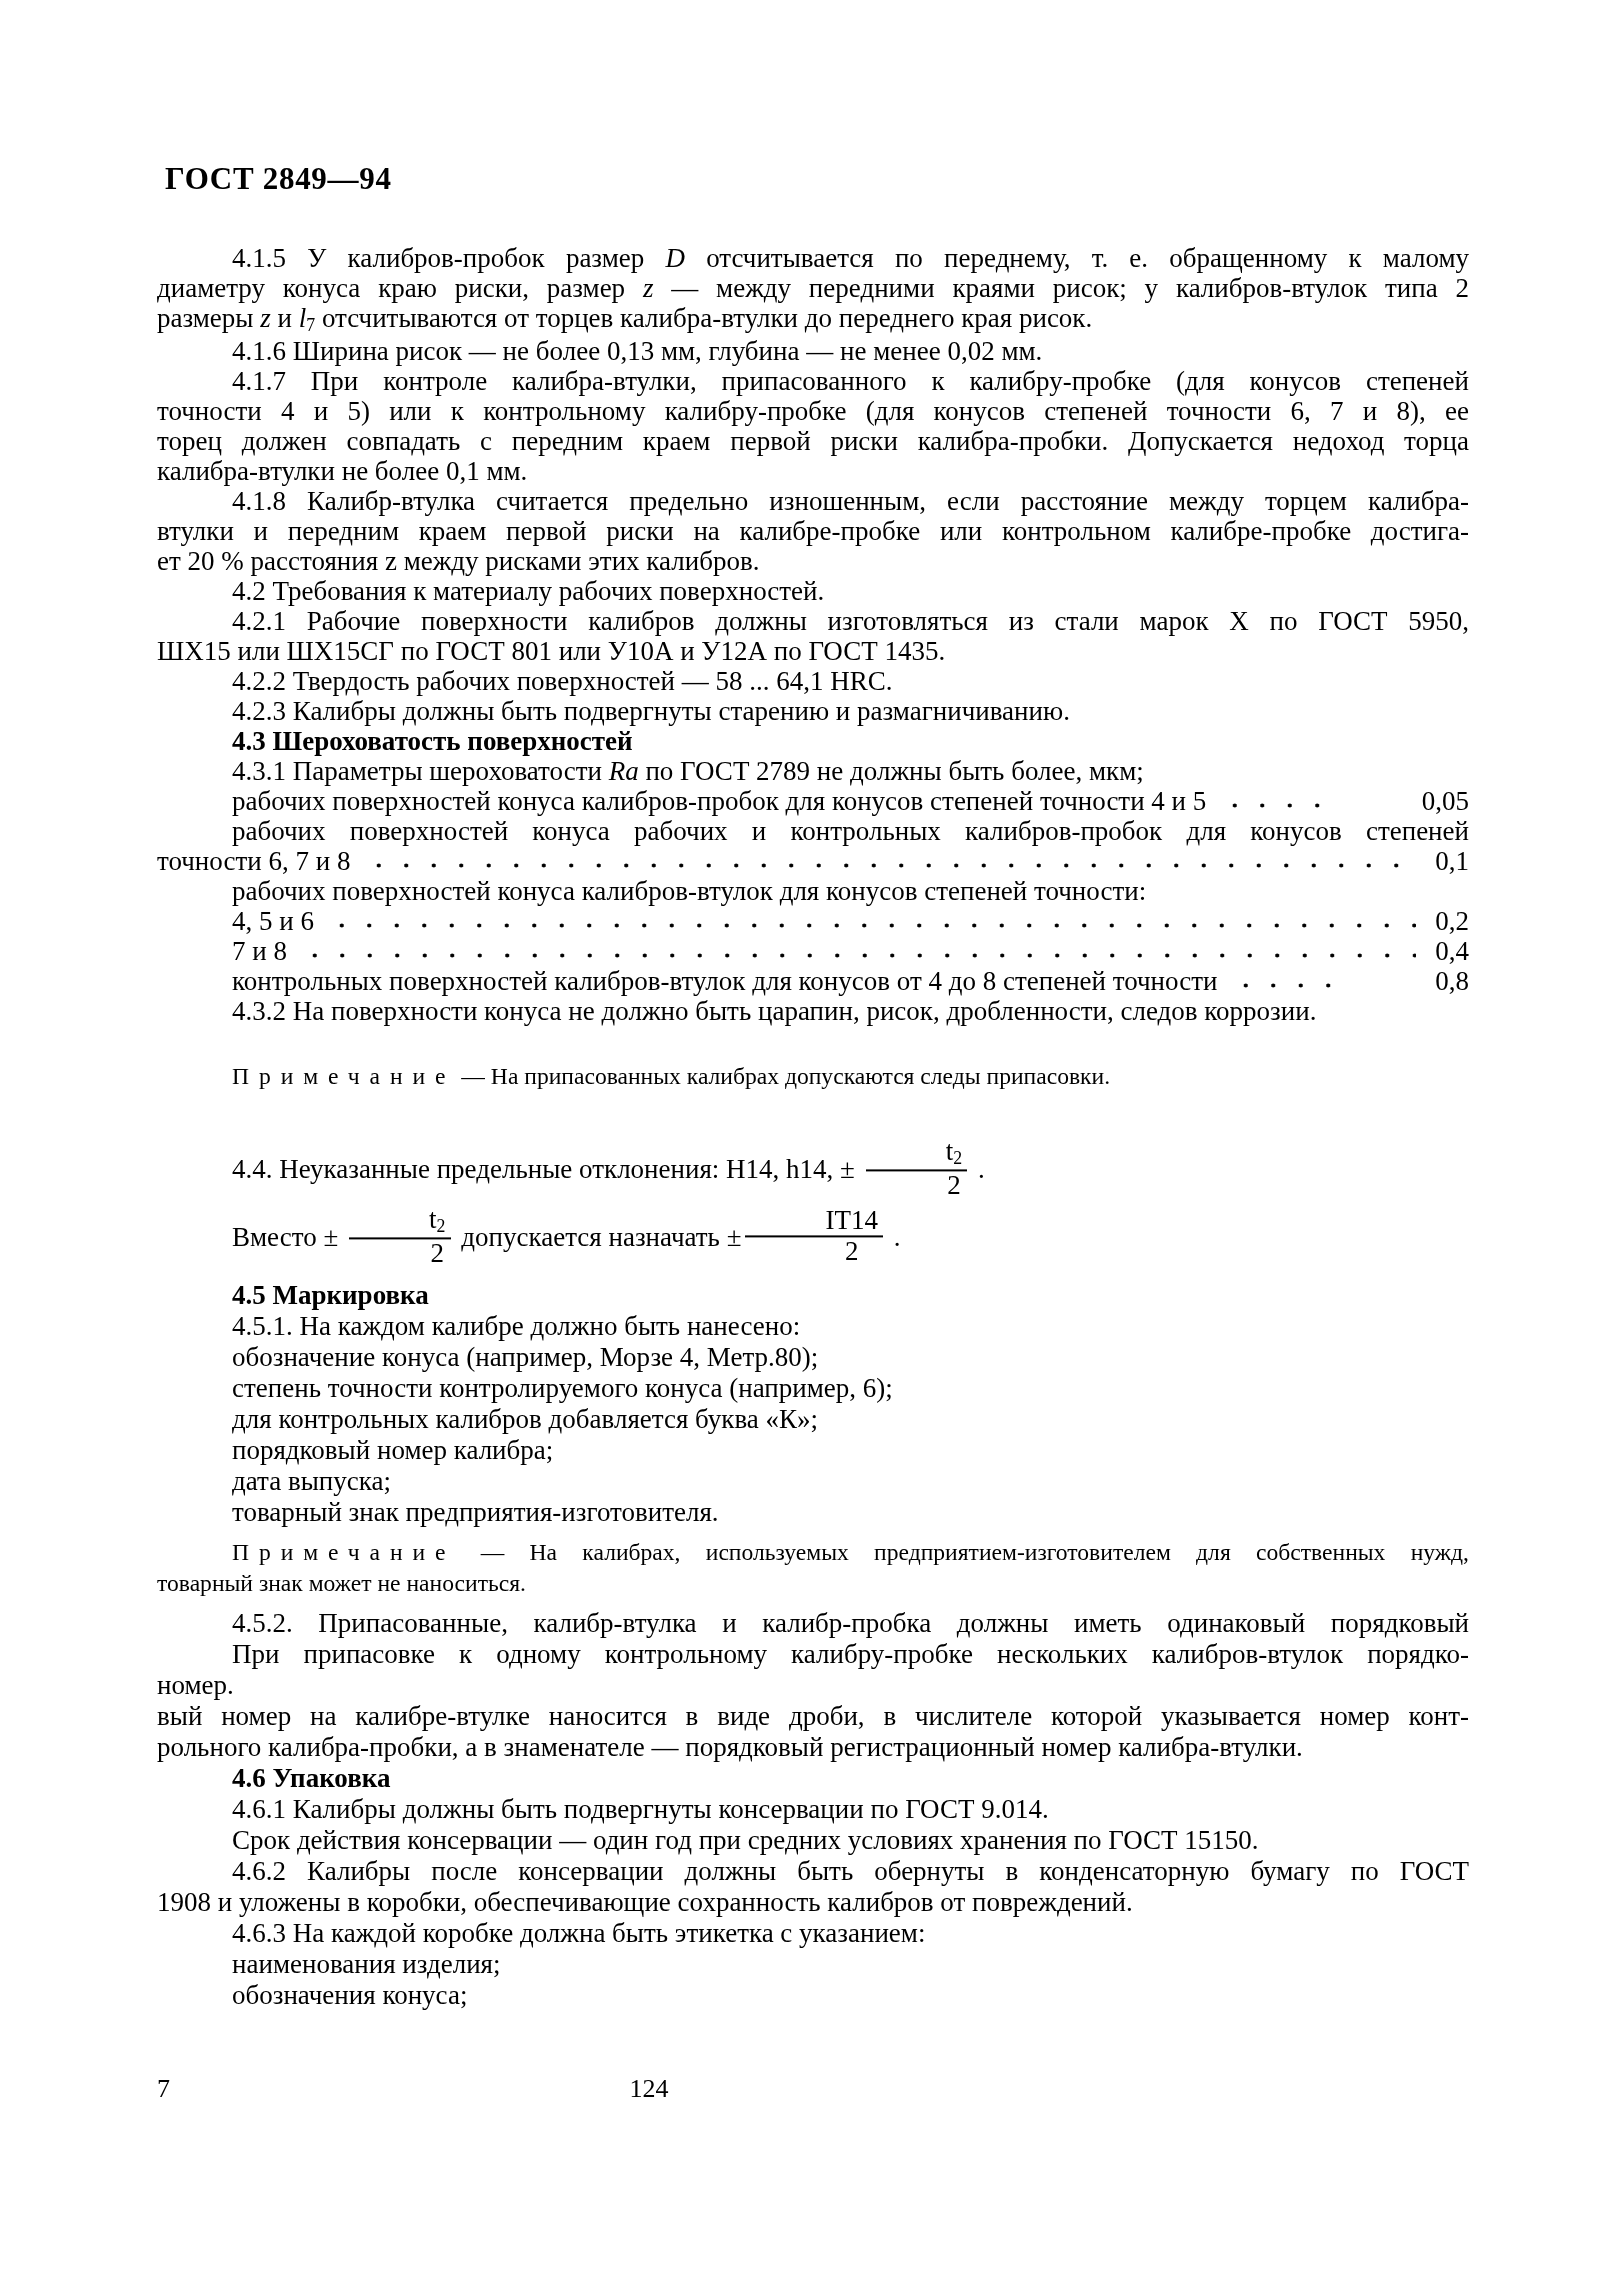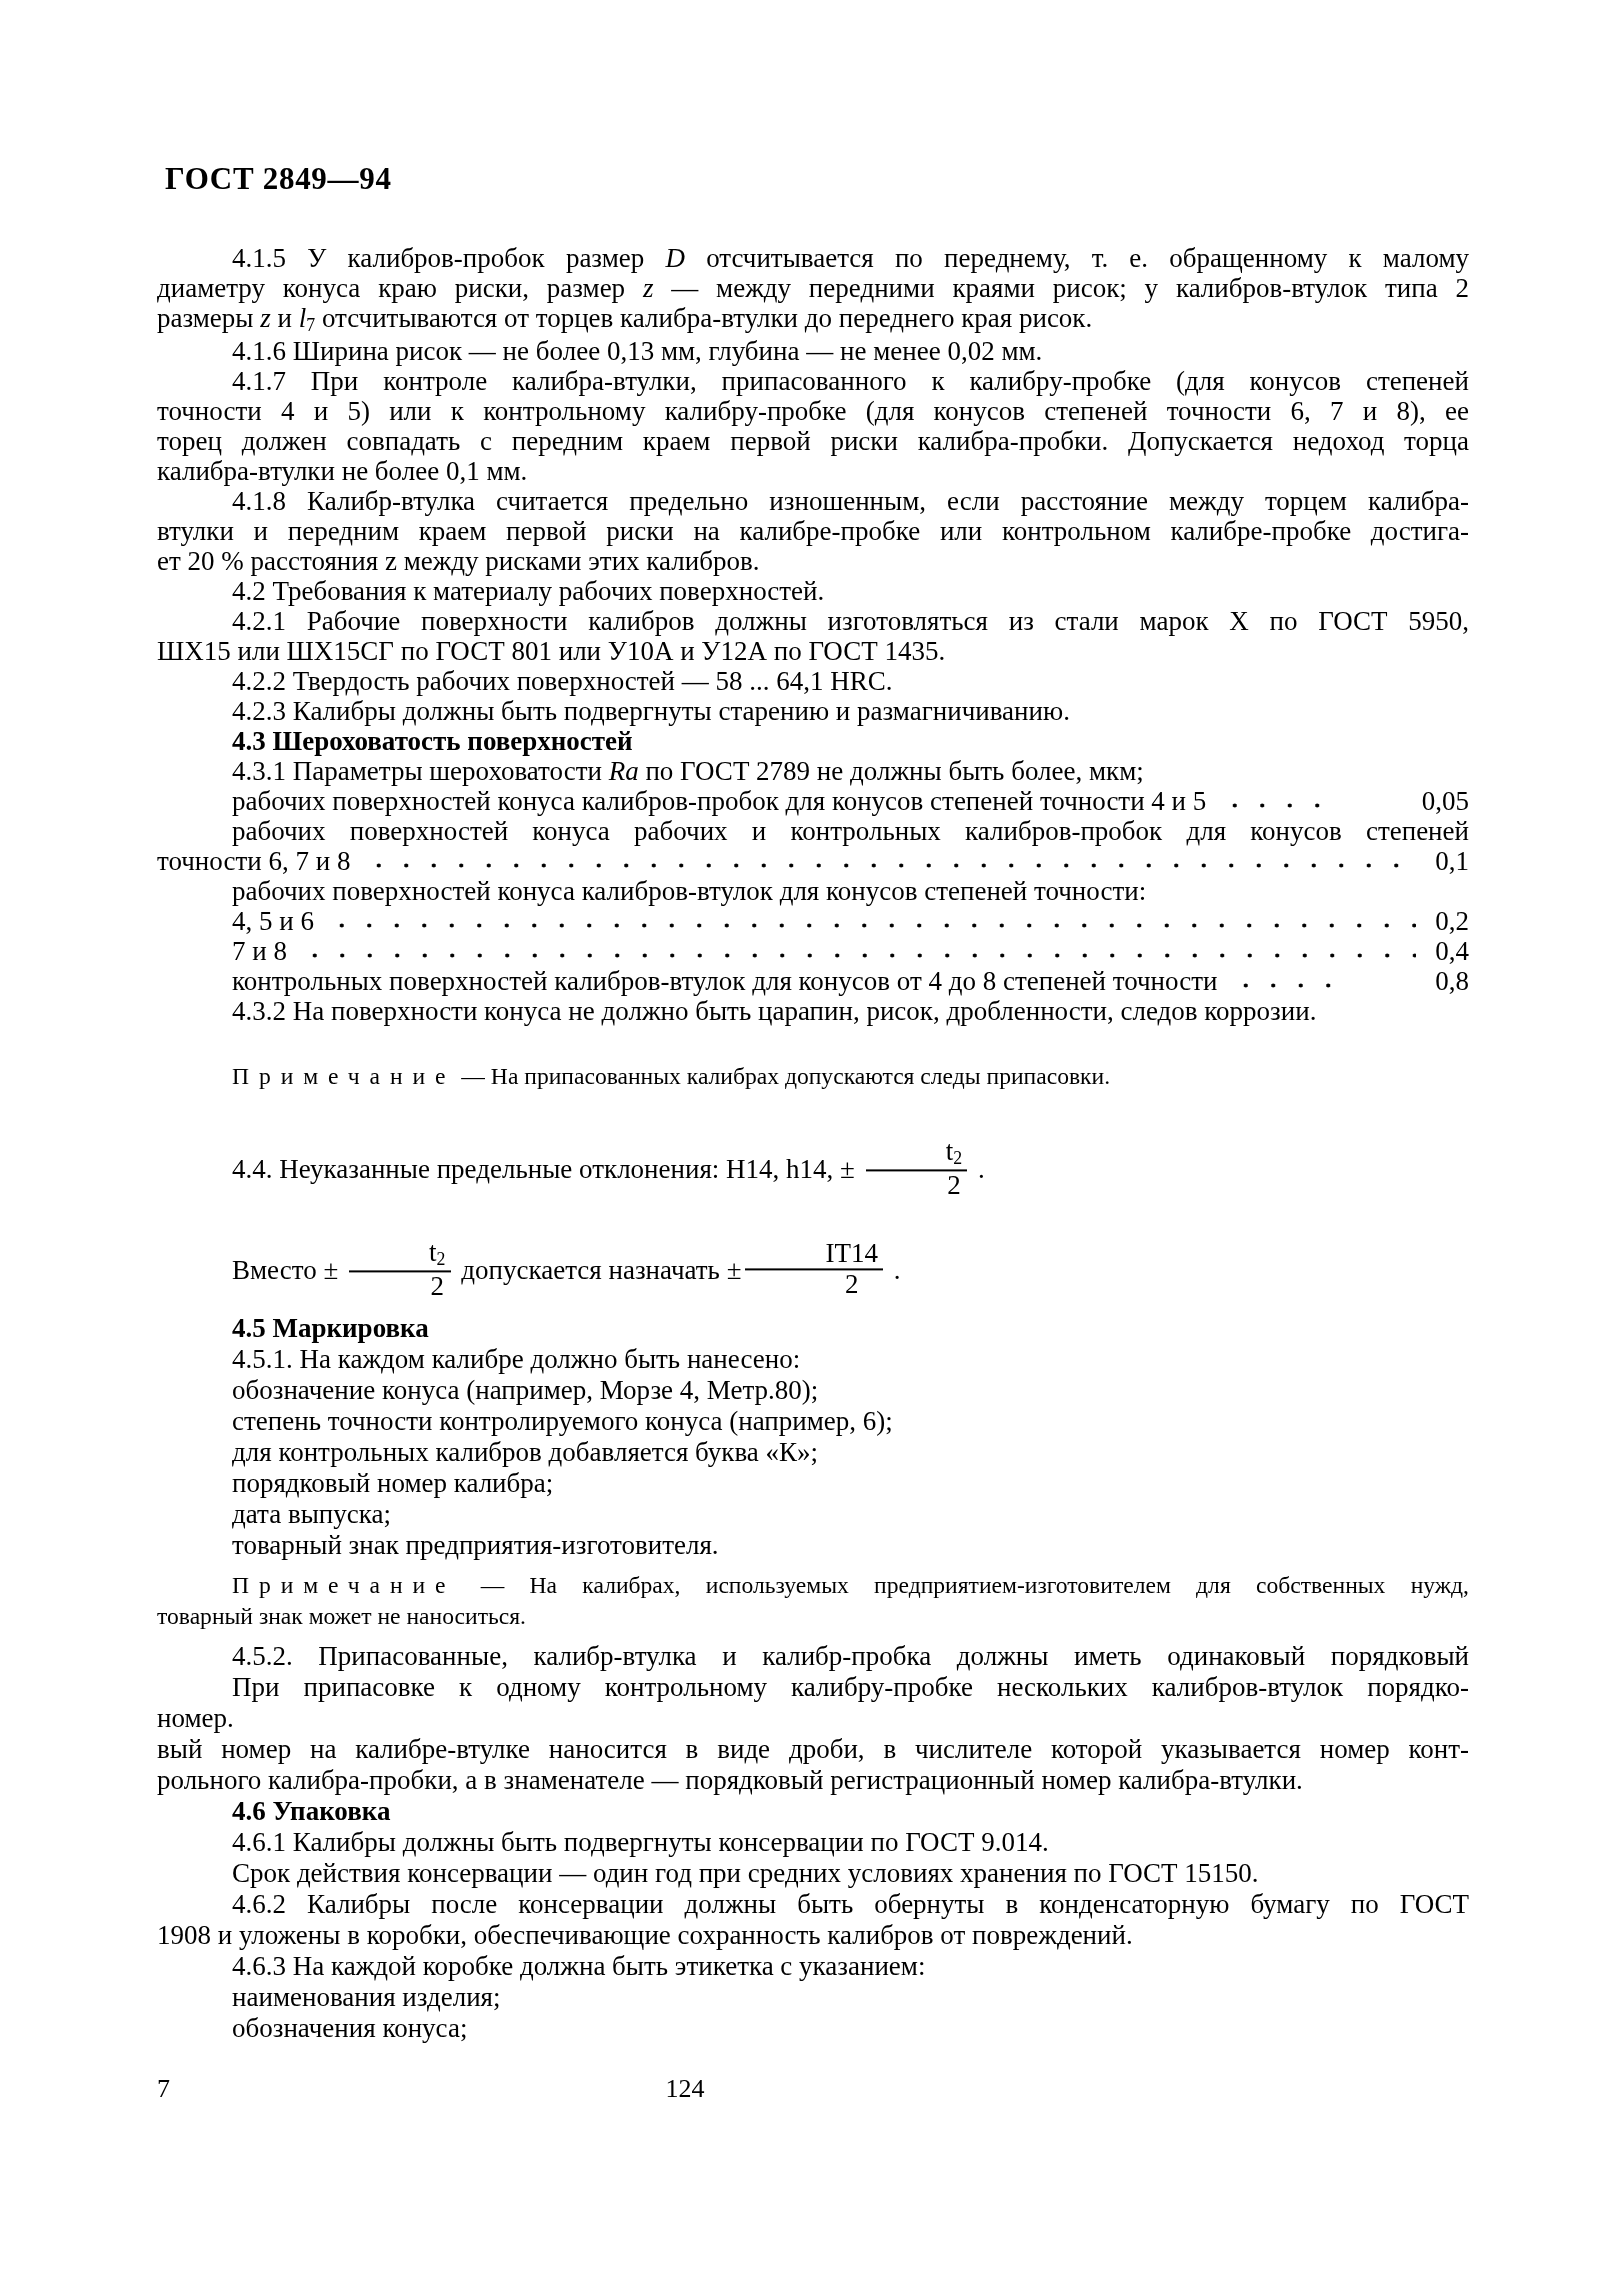"Вместо ±" .mt50 { margin-top: 33px -> none }
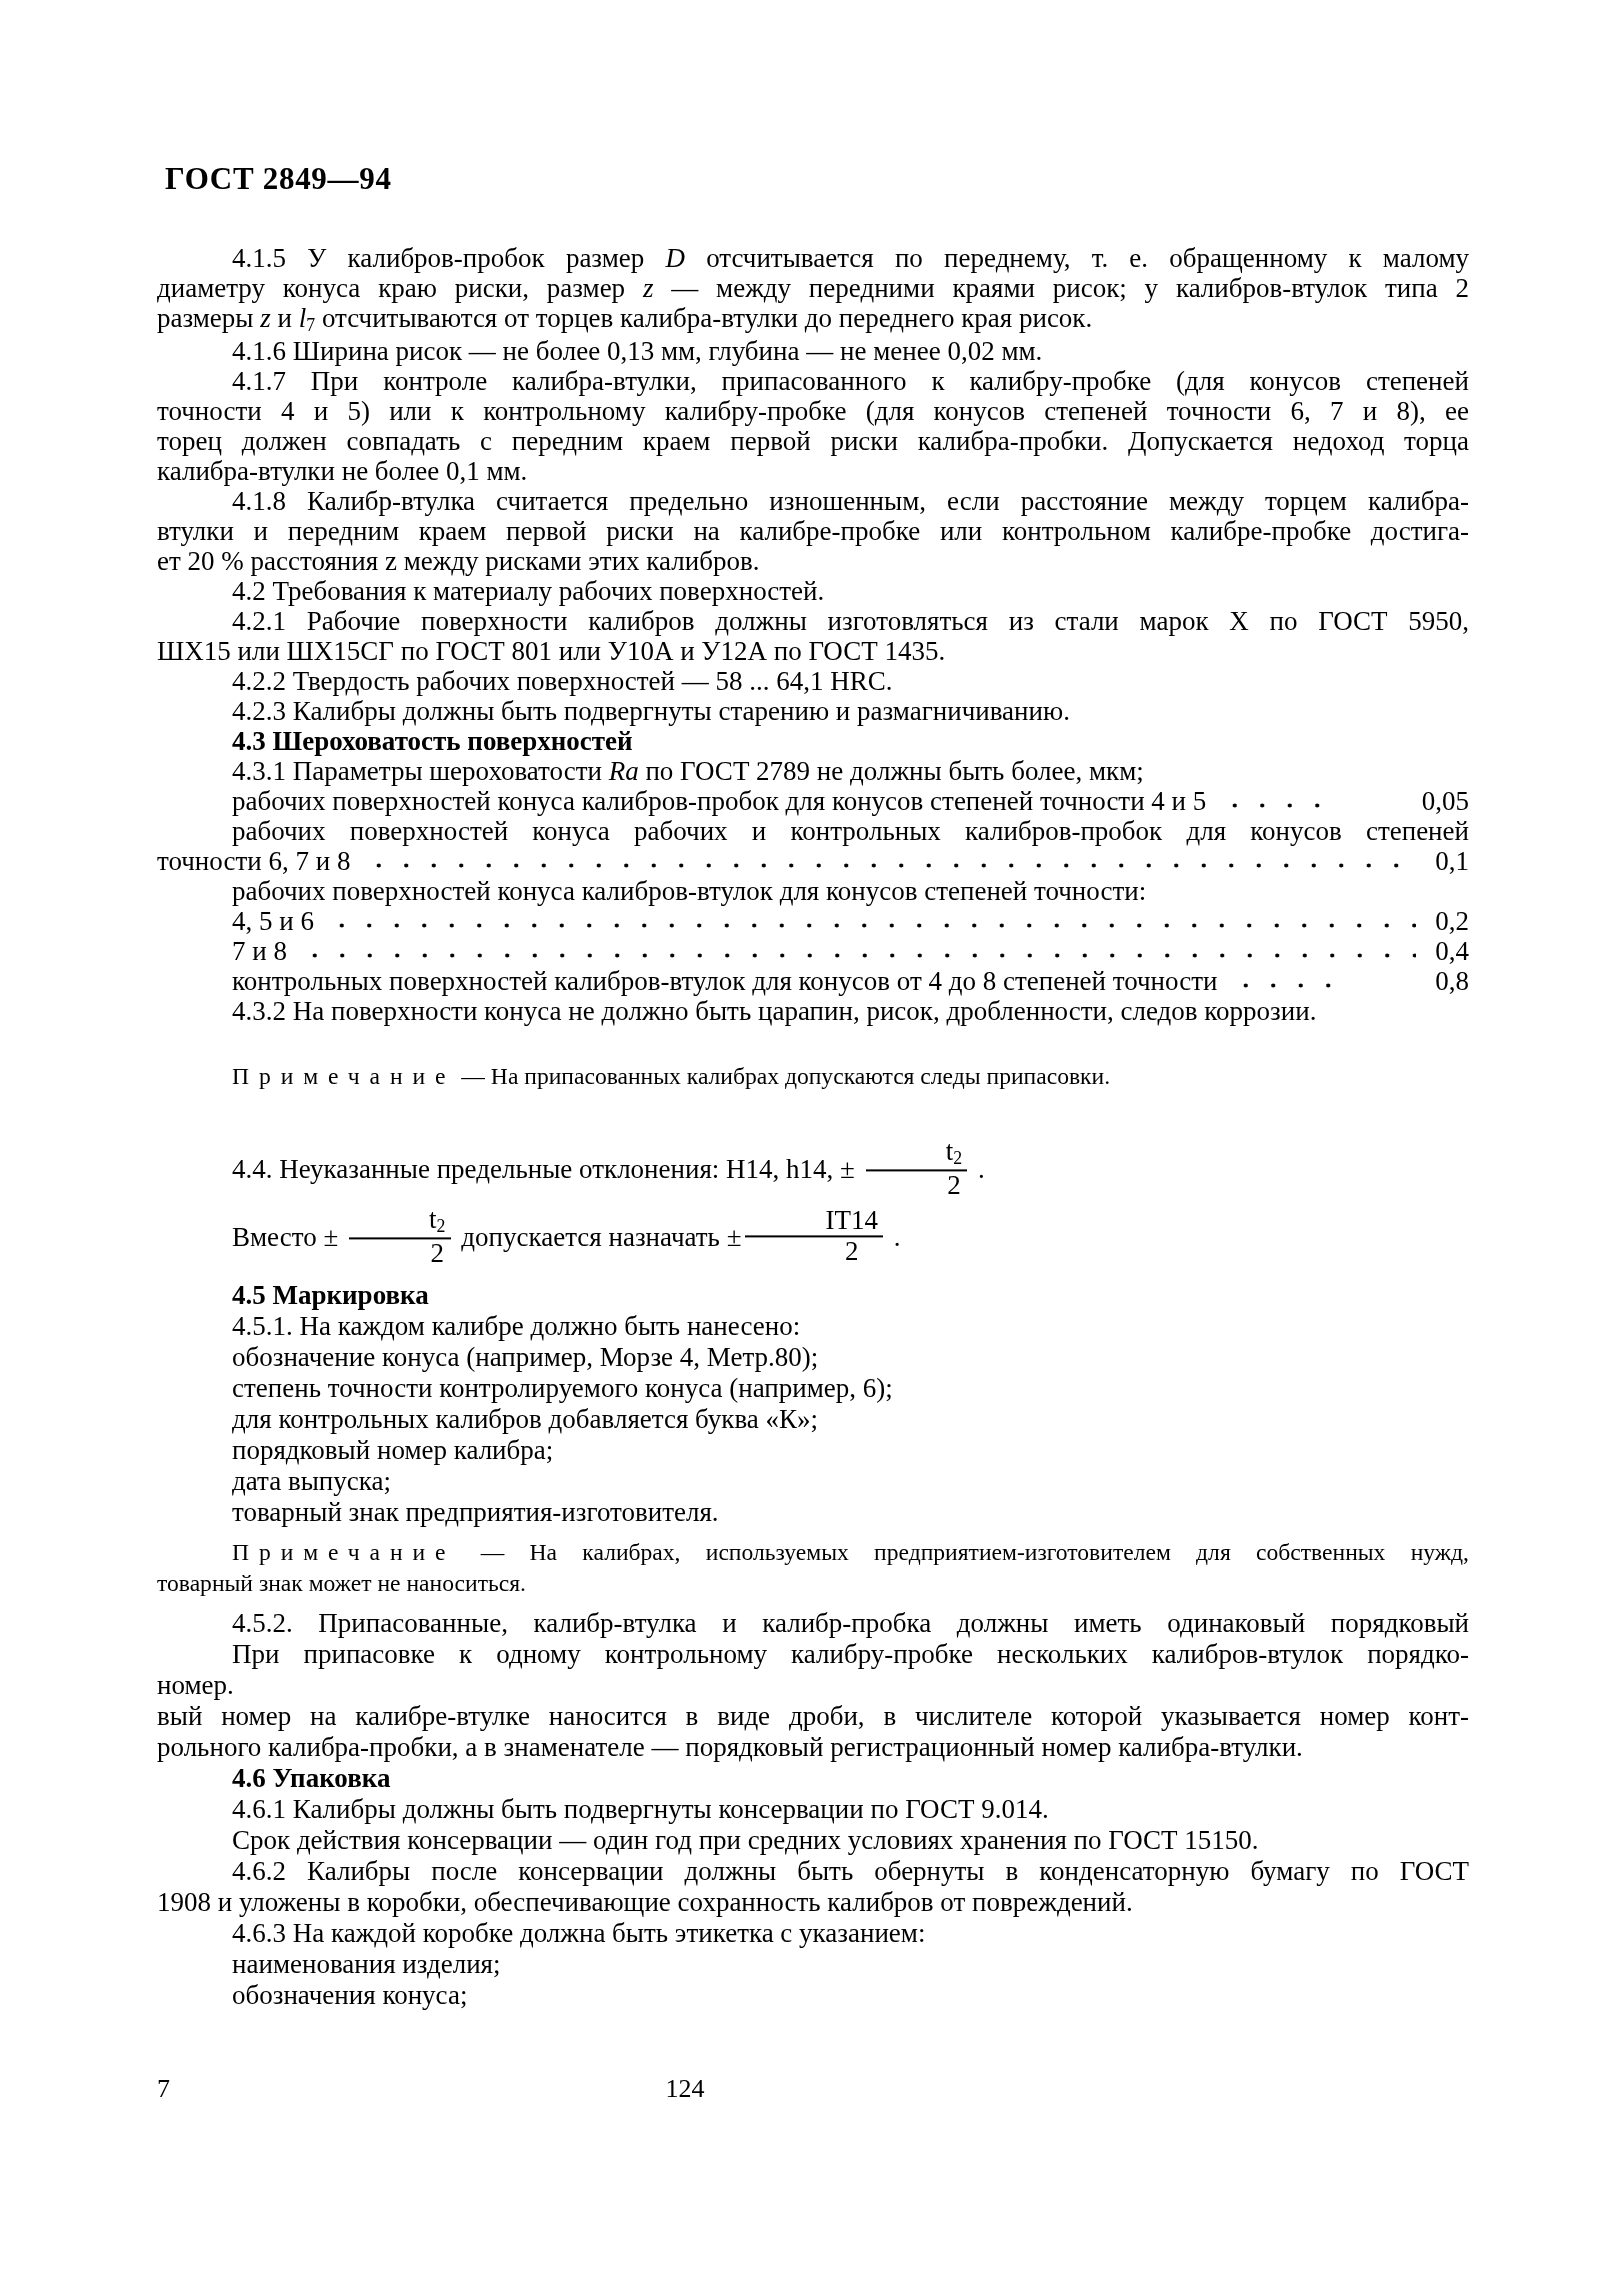"124" .ftr-c { margin-left: 36px -> none }
